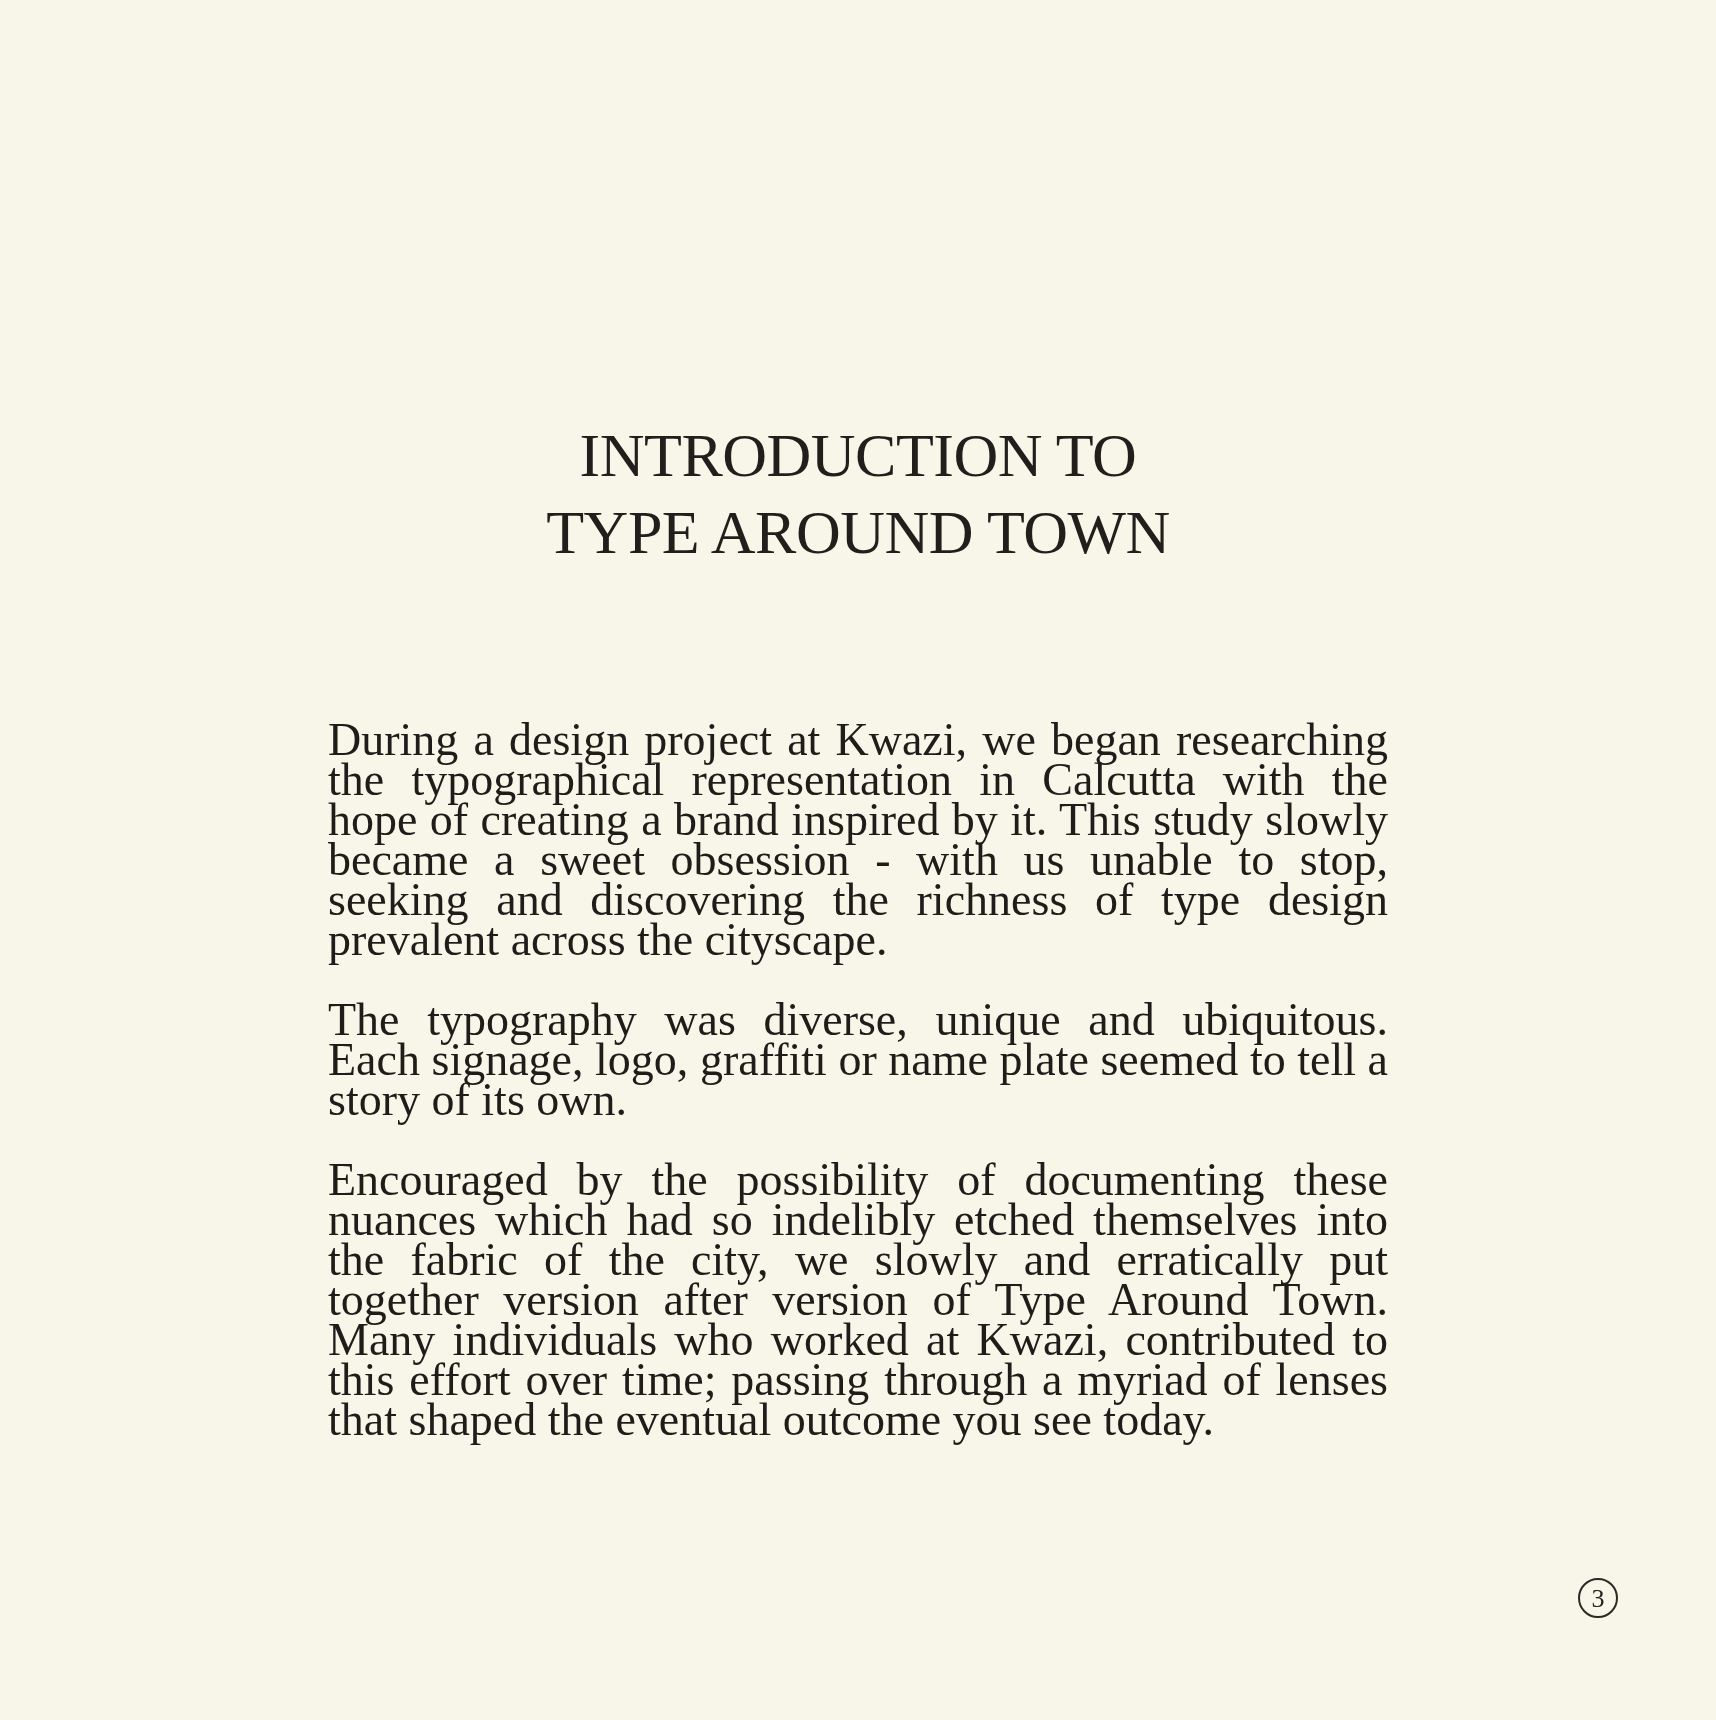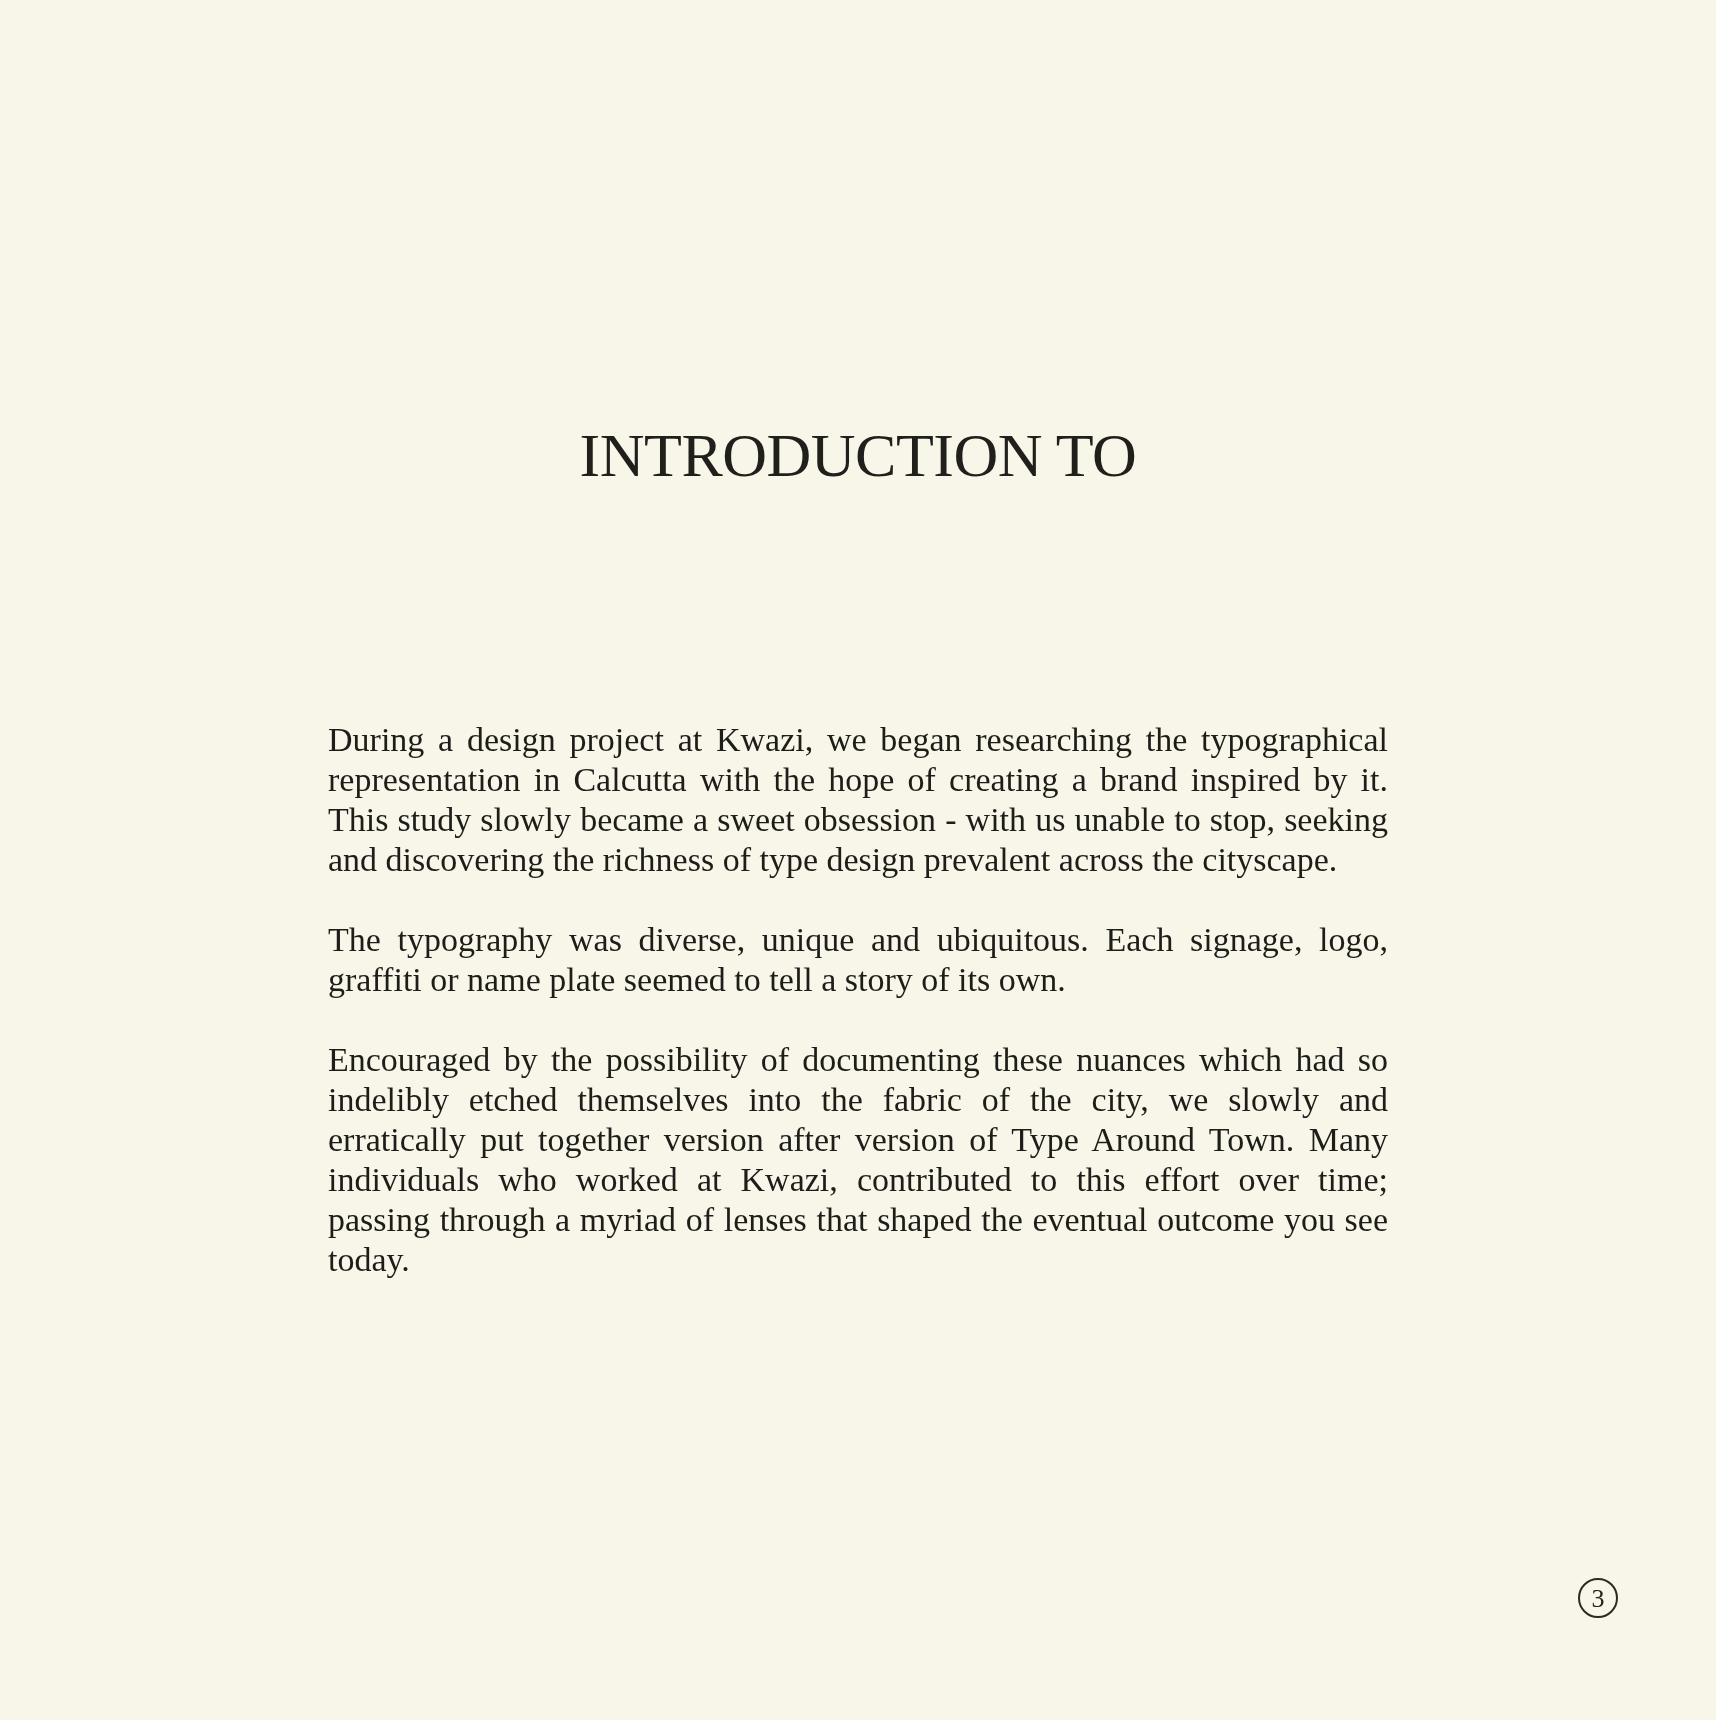"TYPE AROUND TOWN" div { html: none -> <div>TYPE AROUND TOWN</div> }
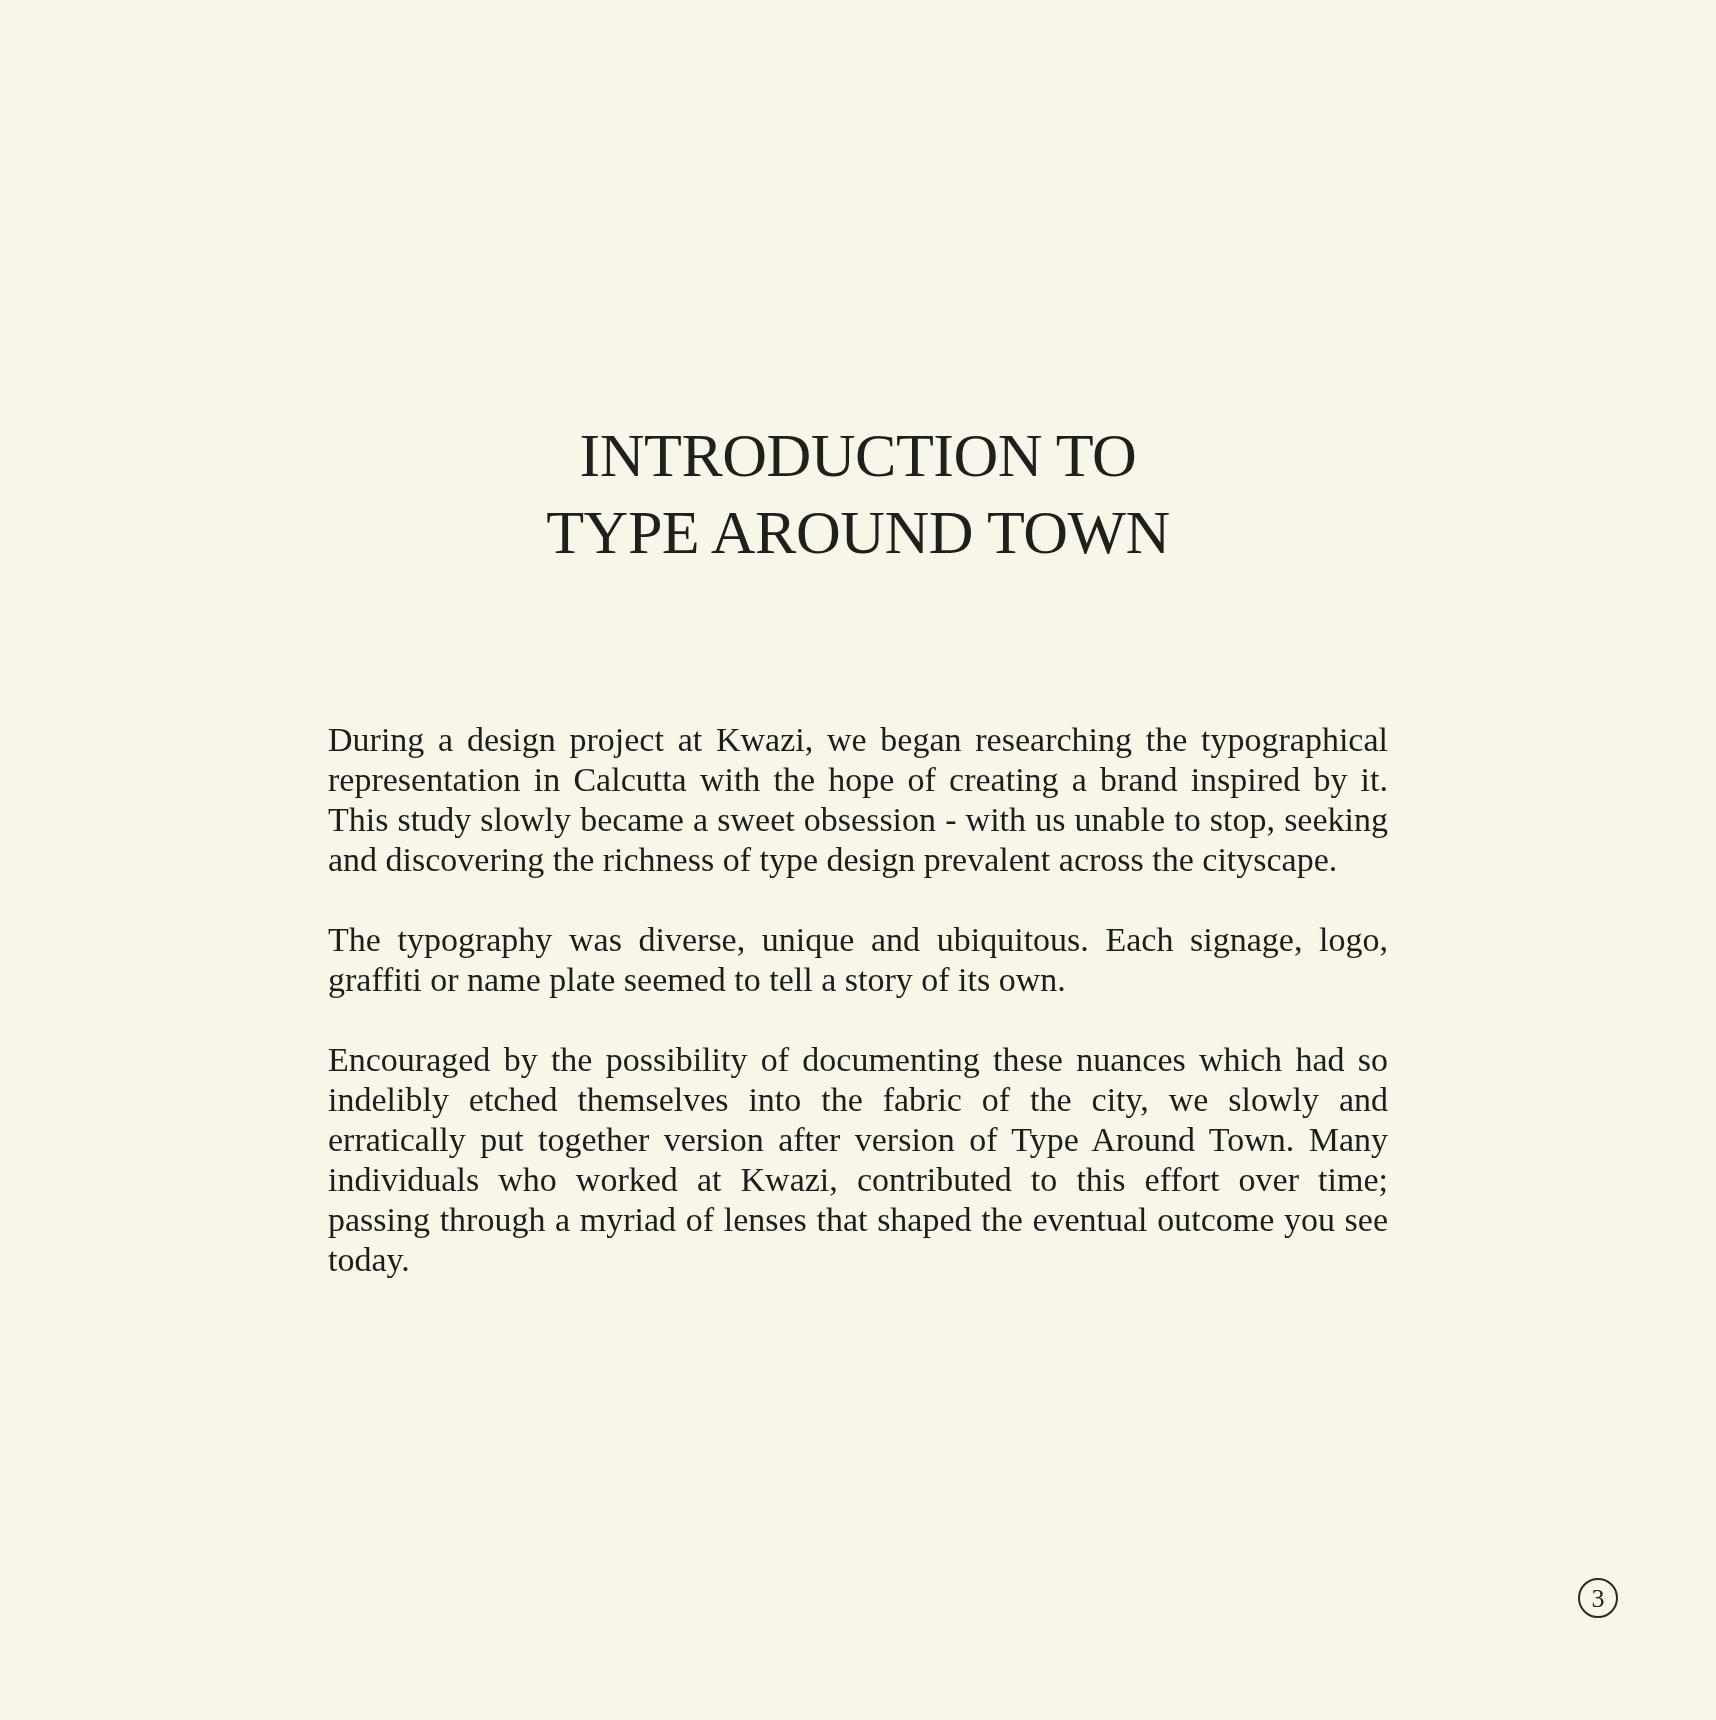"During a design project at" .body-copy { font-size: 34px -> 46px }
